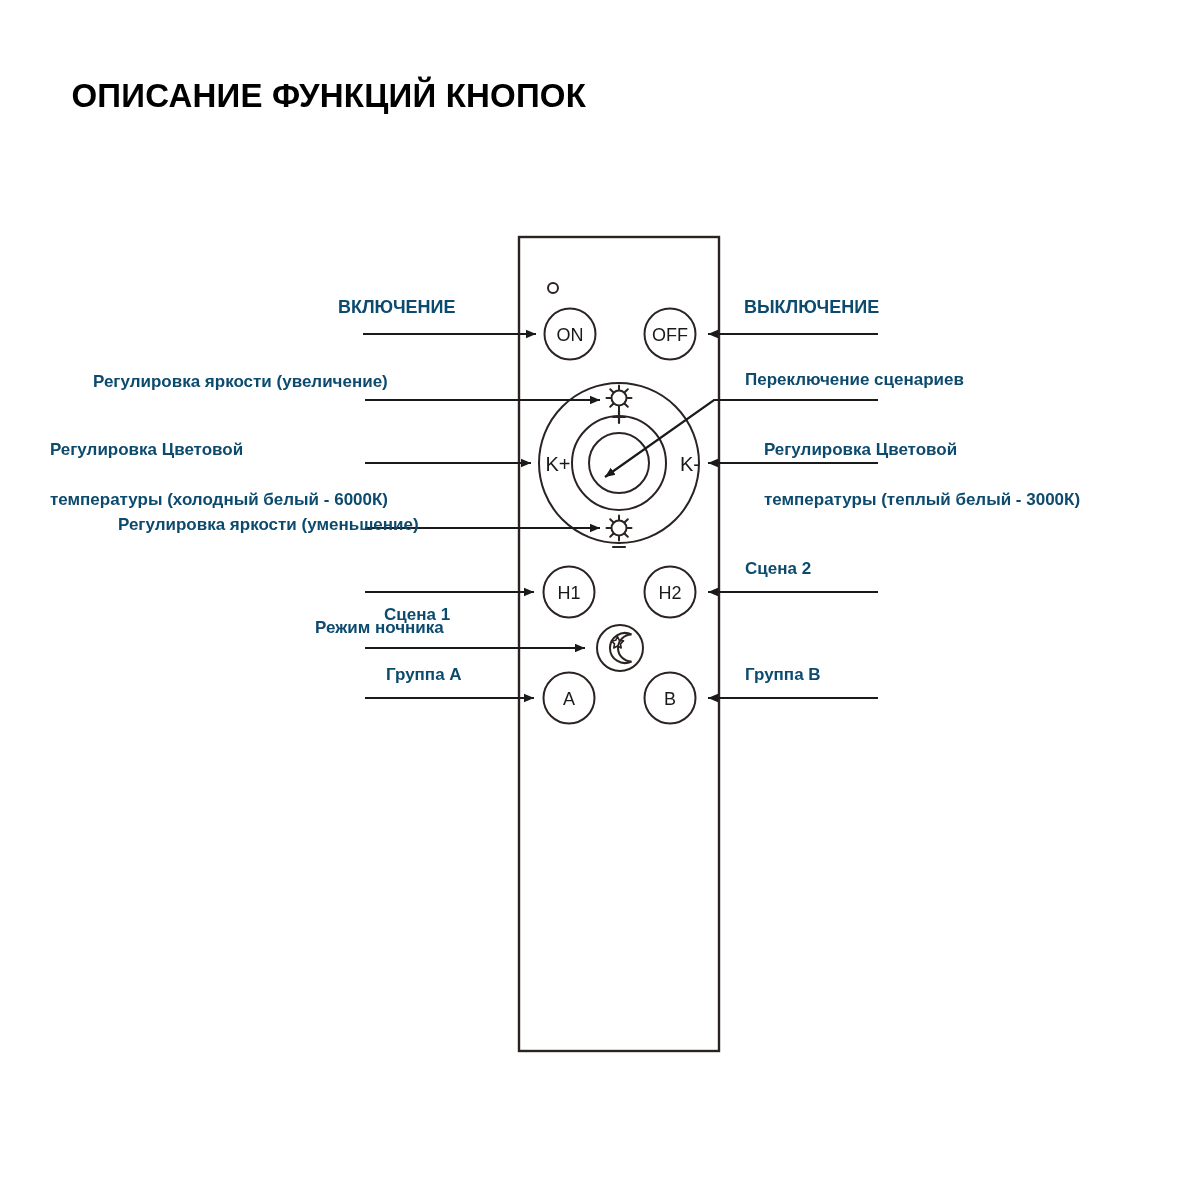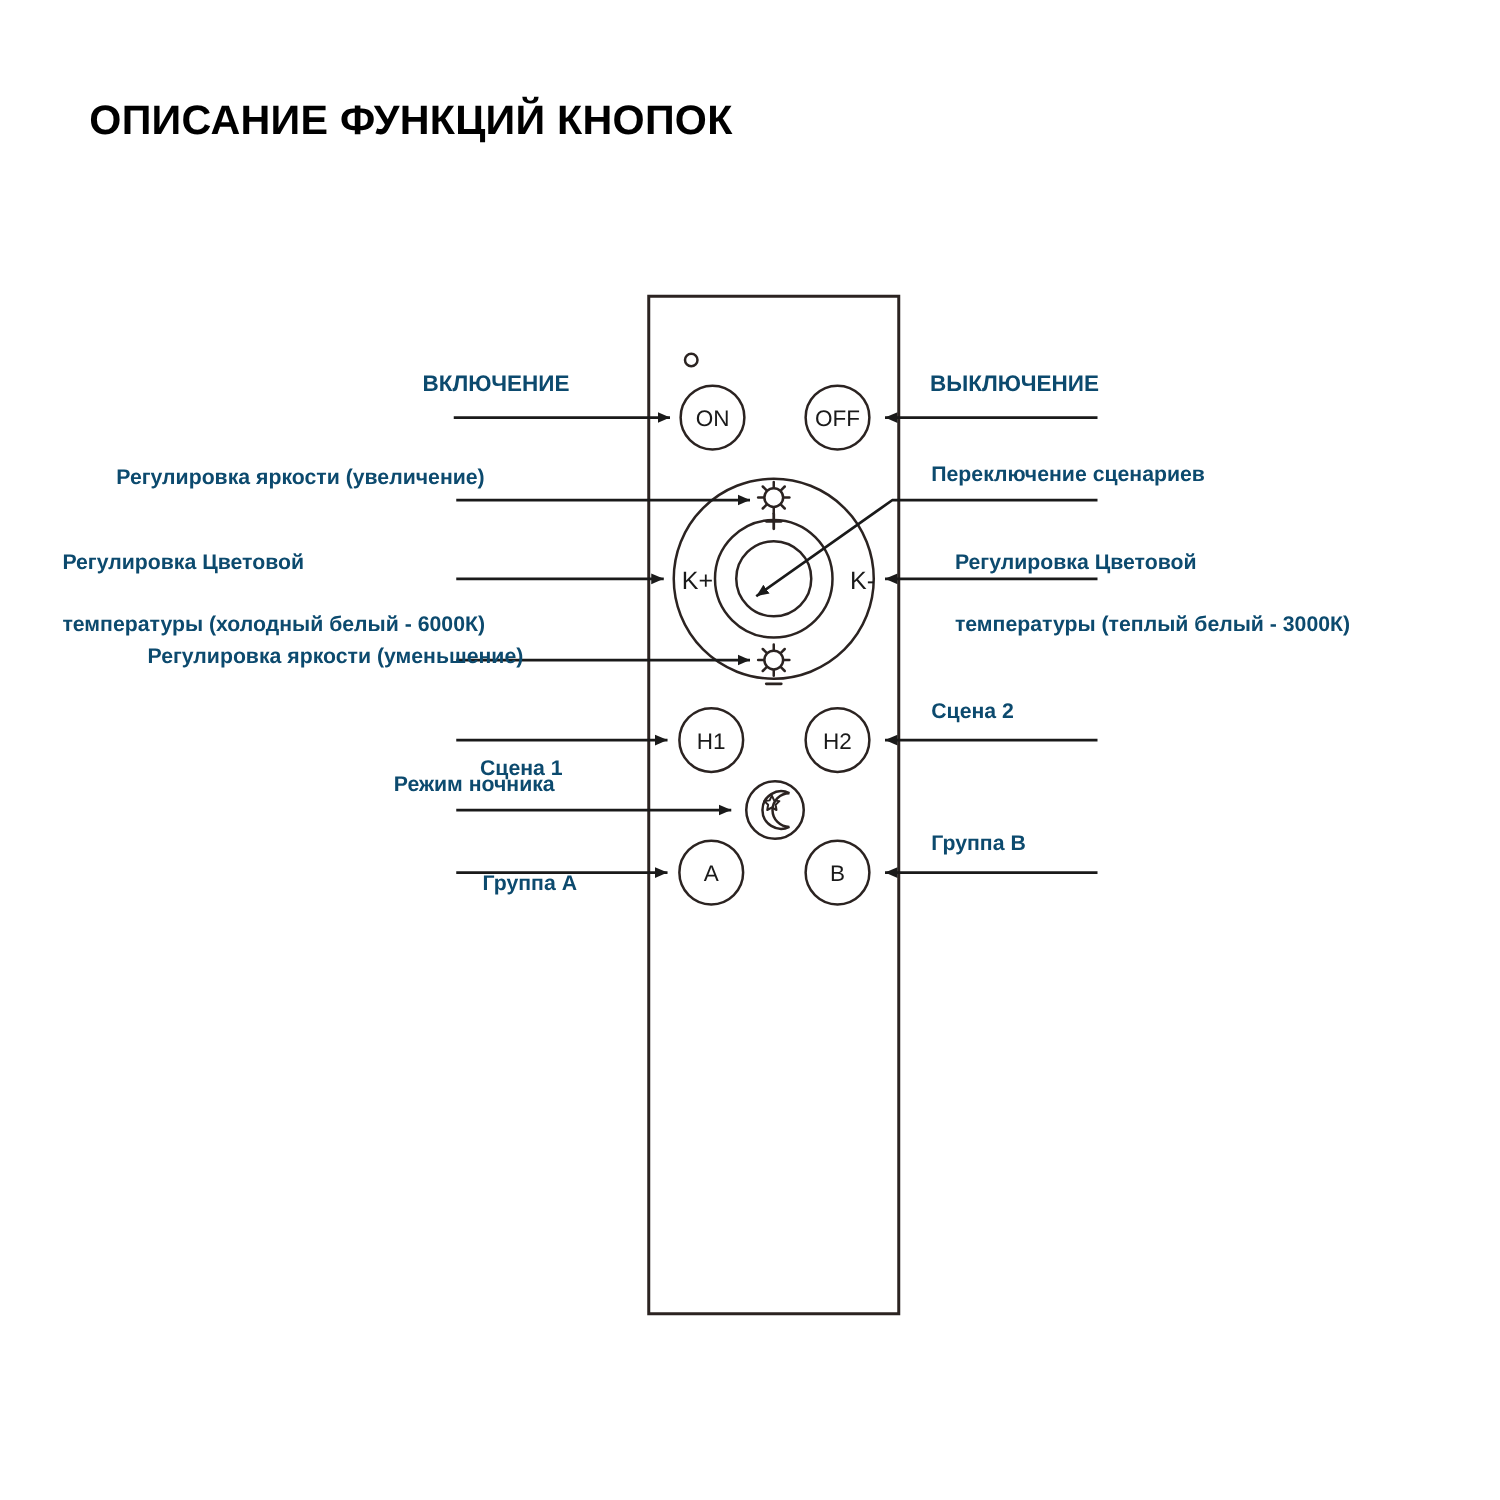"Группа А" div.lbl { margin-top: 32px -> none }
